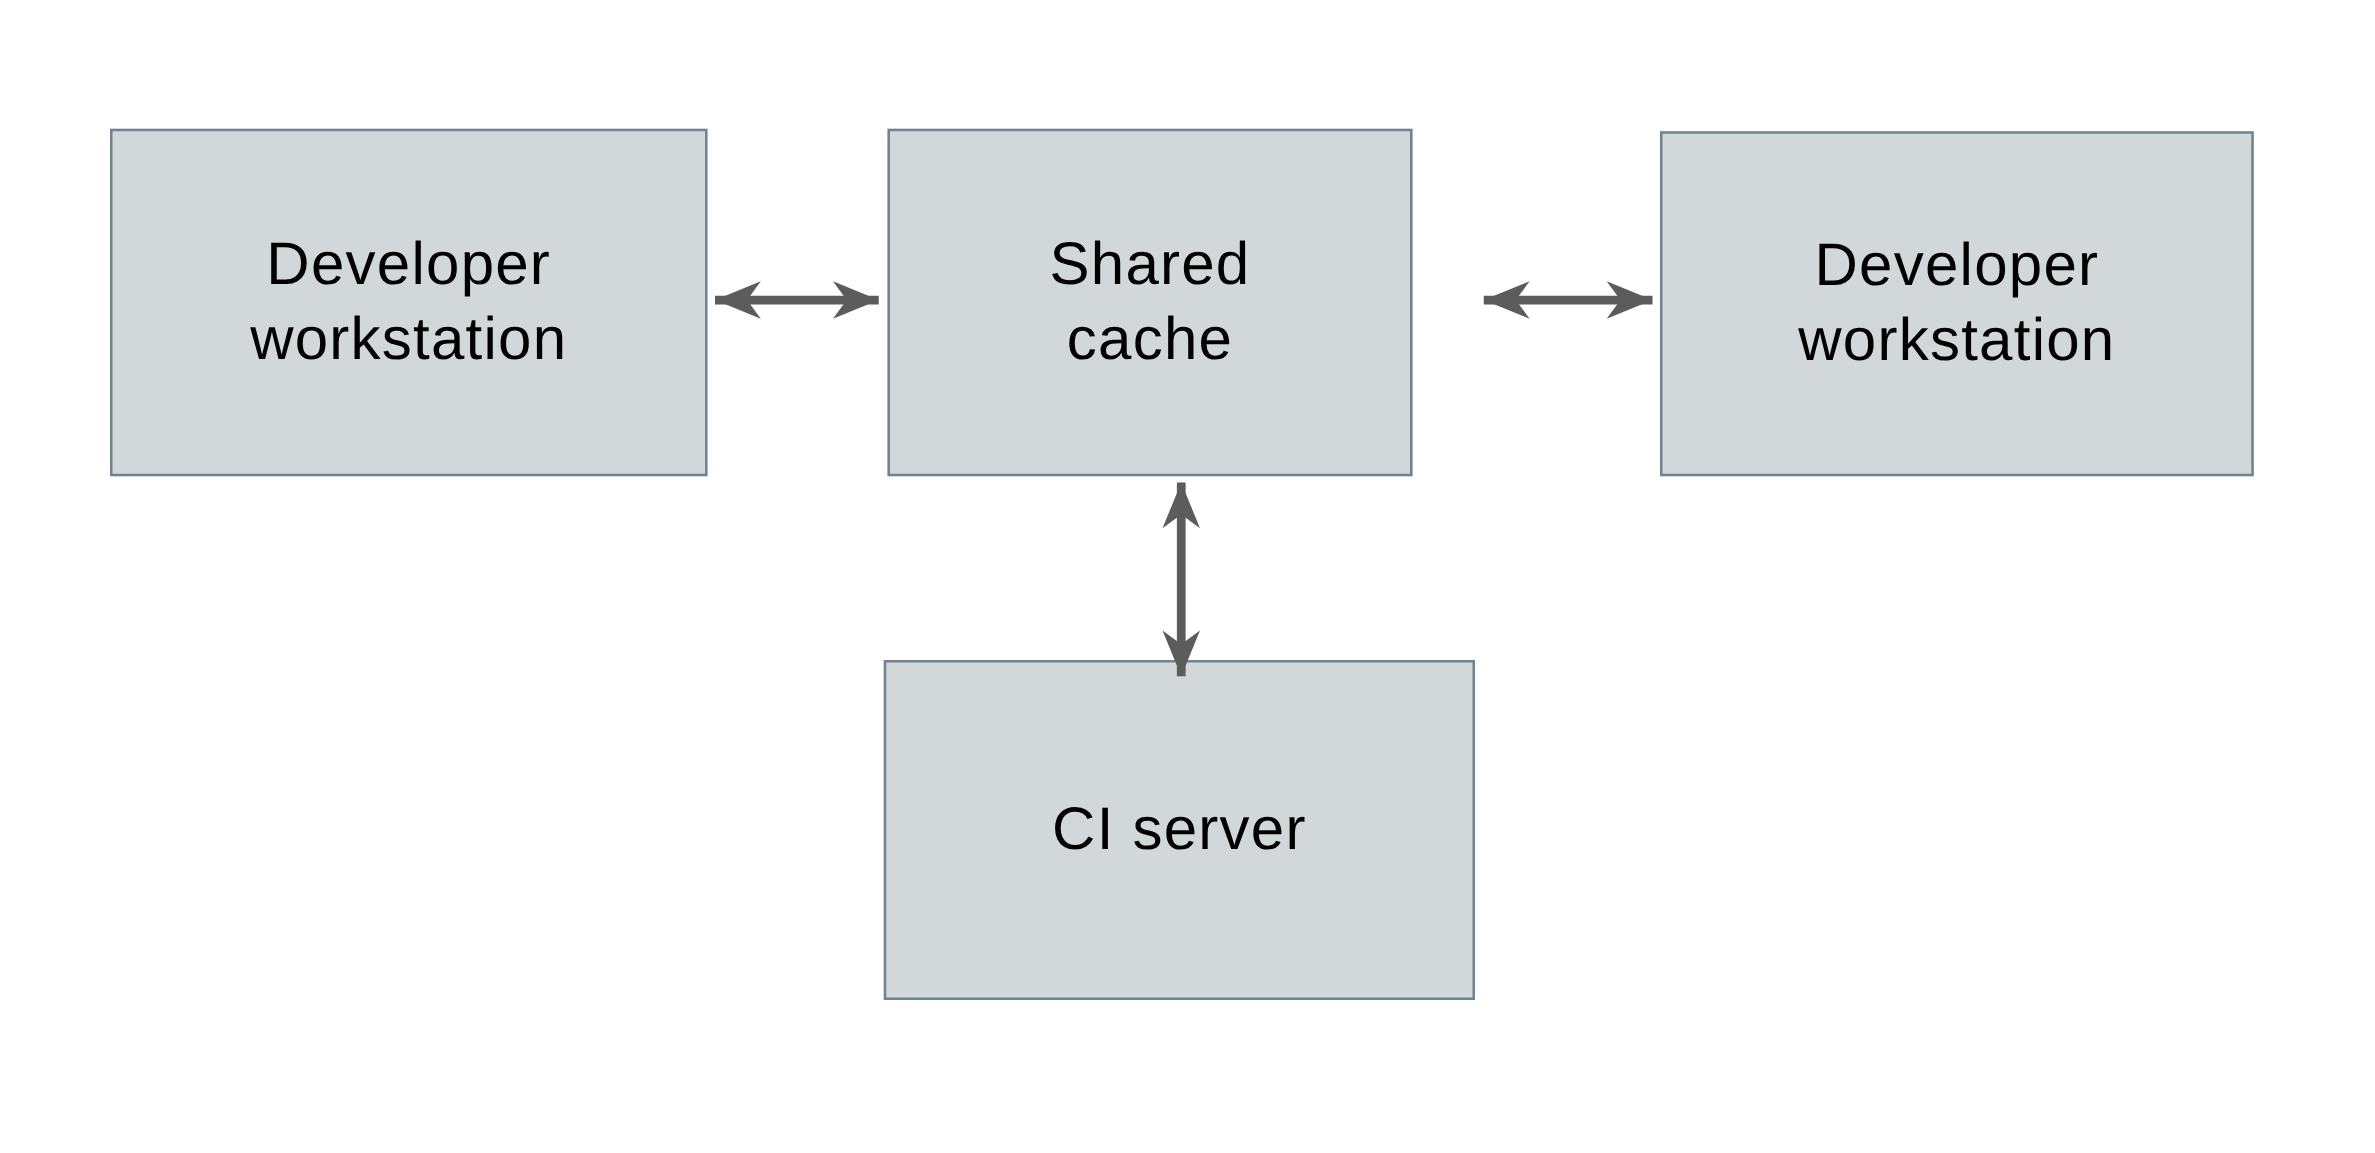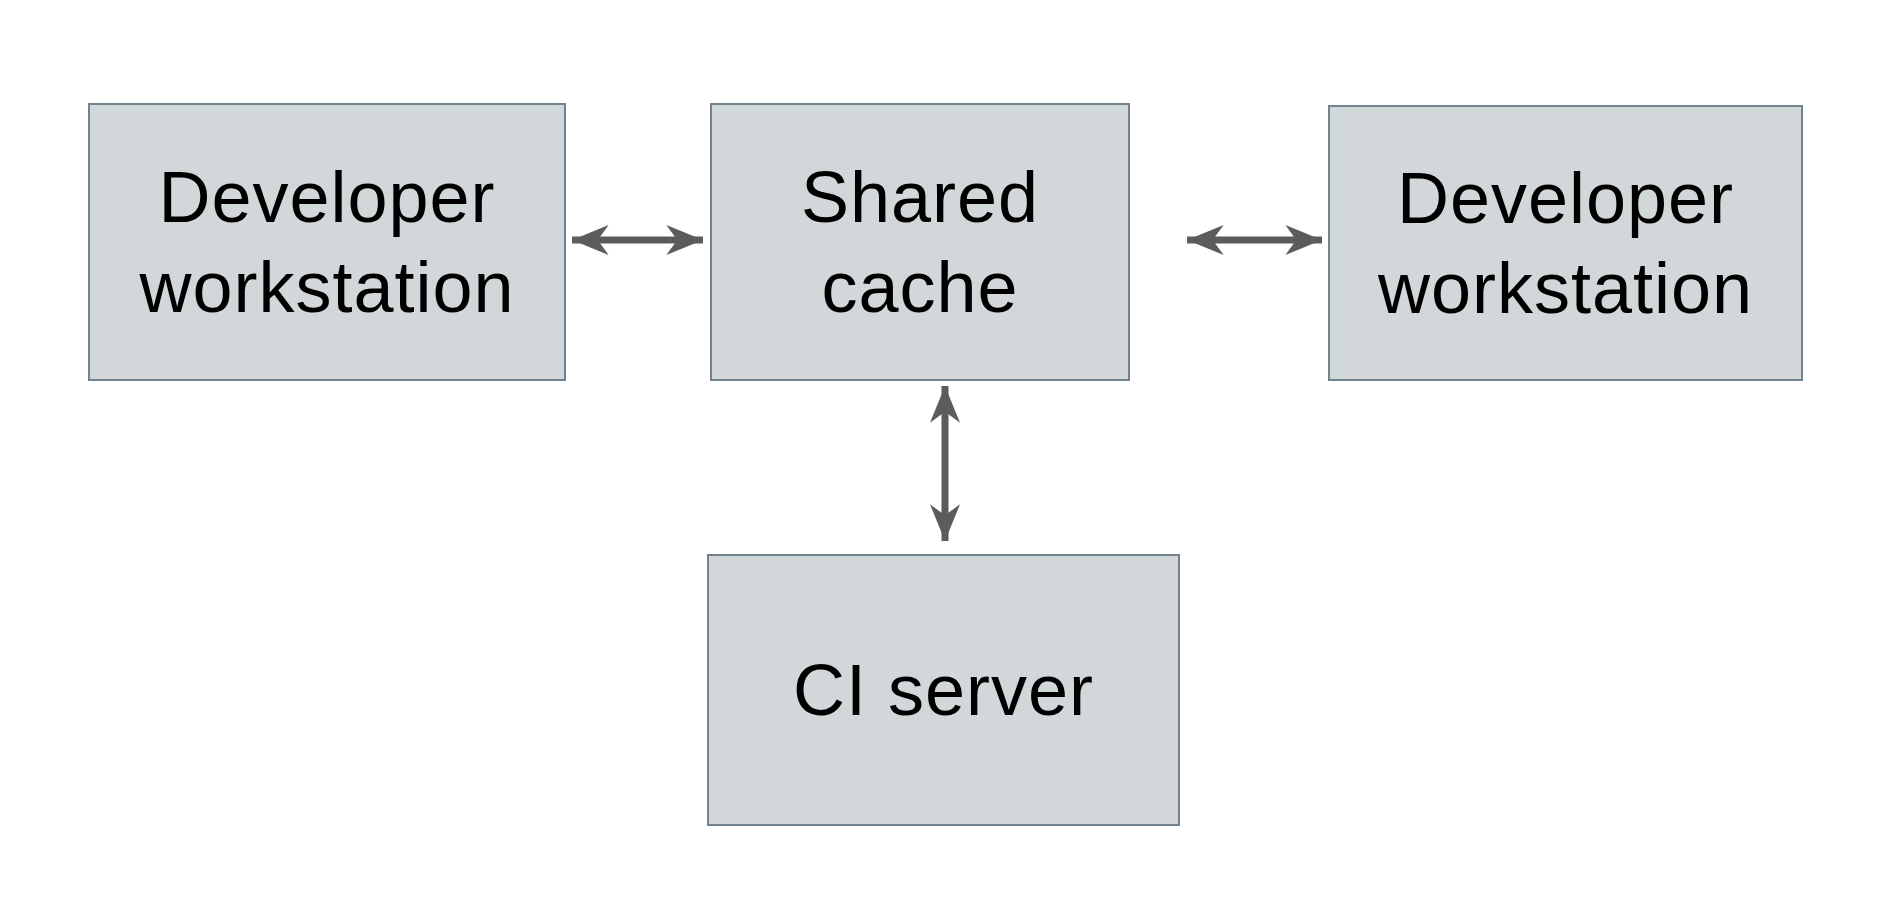"Developer" .node-label { font-size: 72px -> 48px }
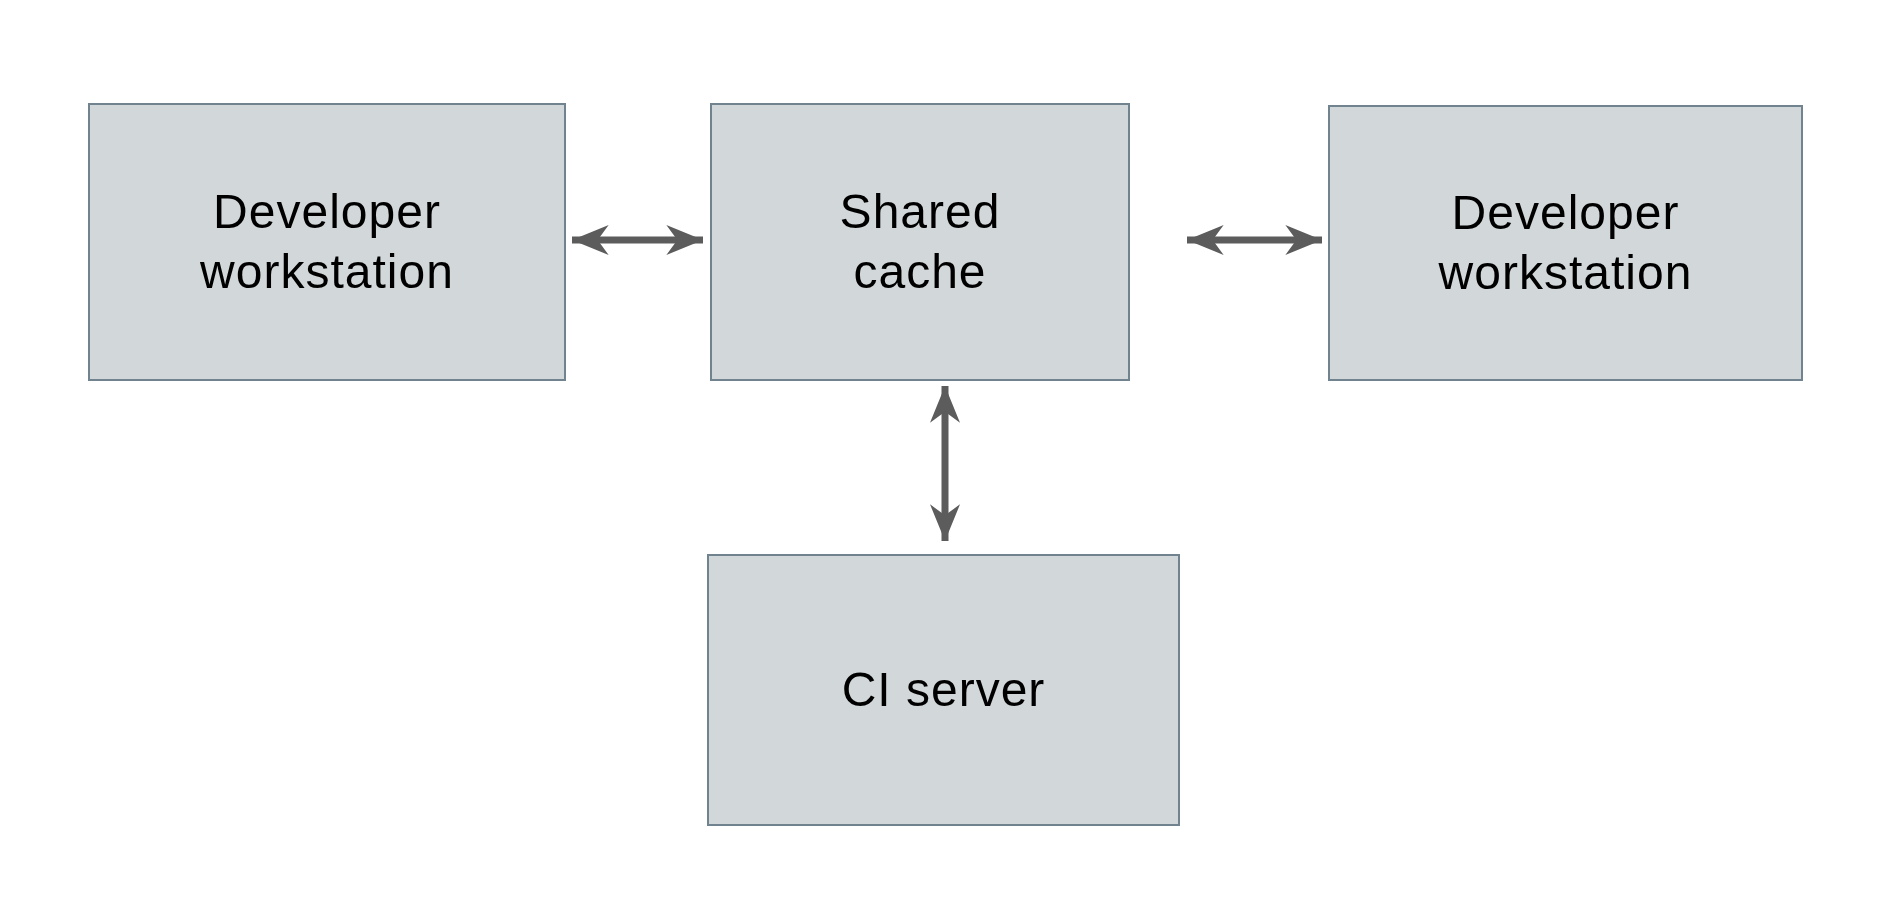"CI server" #node-ci { top: 554px -> 528px }
